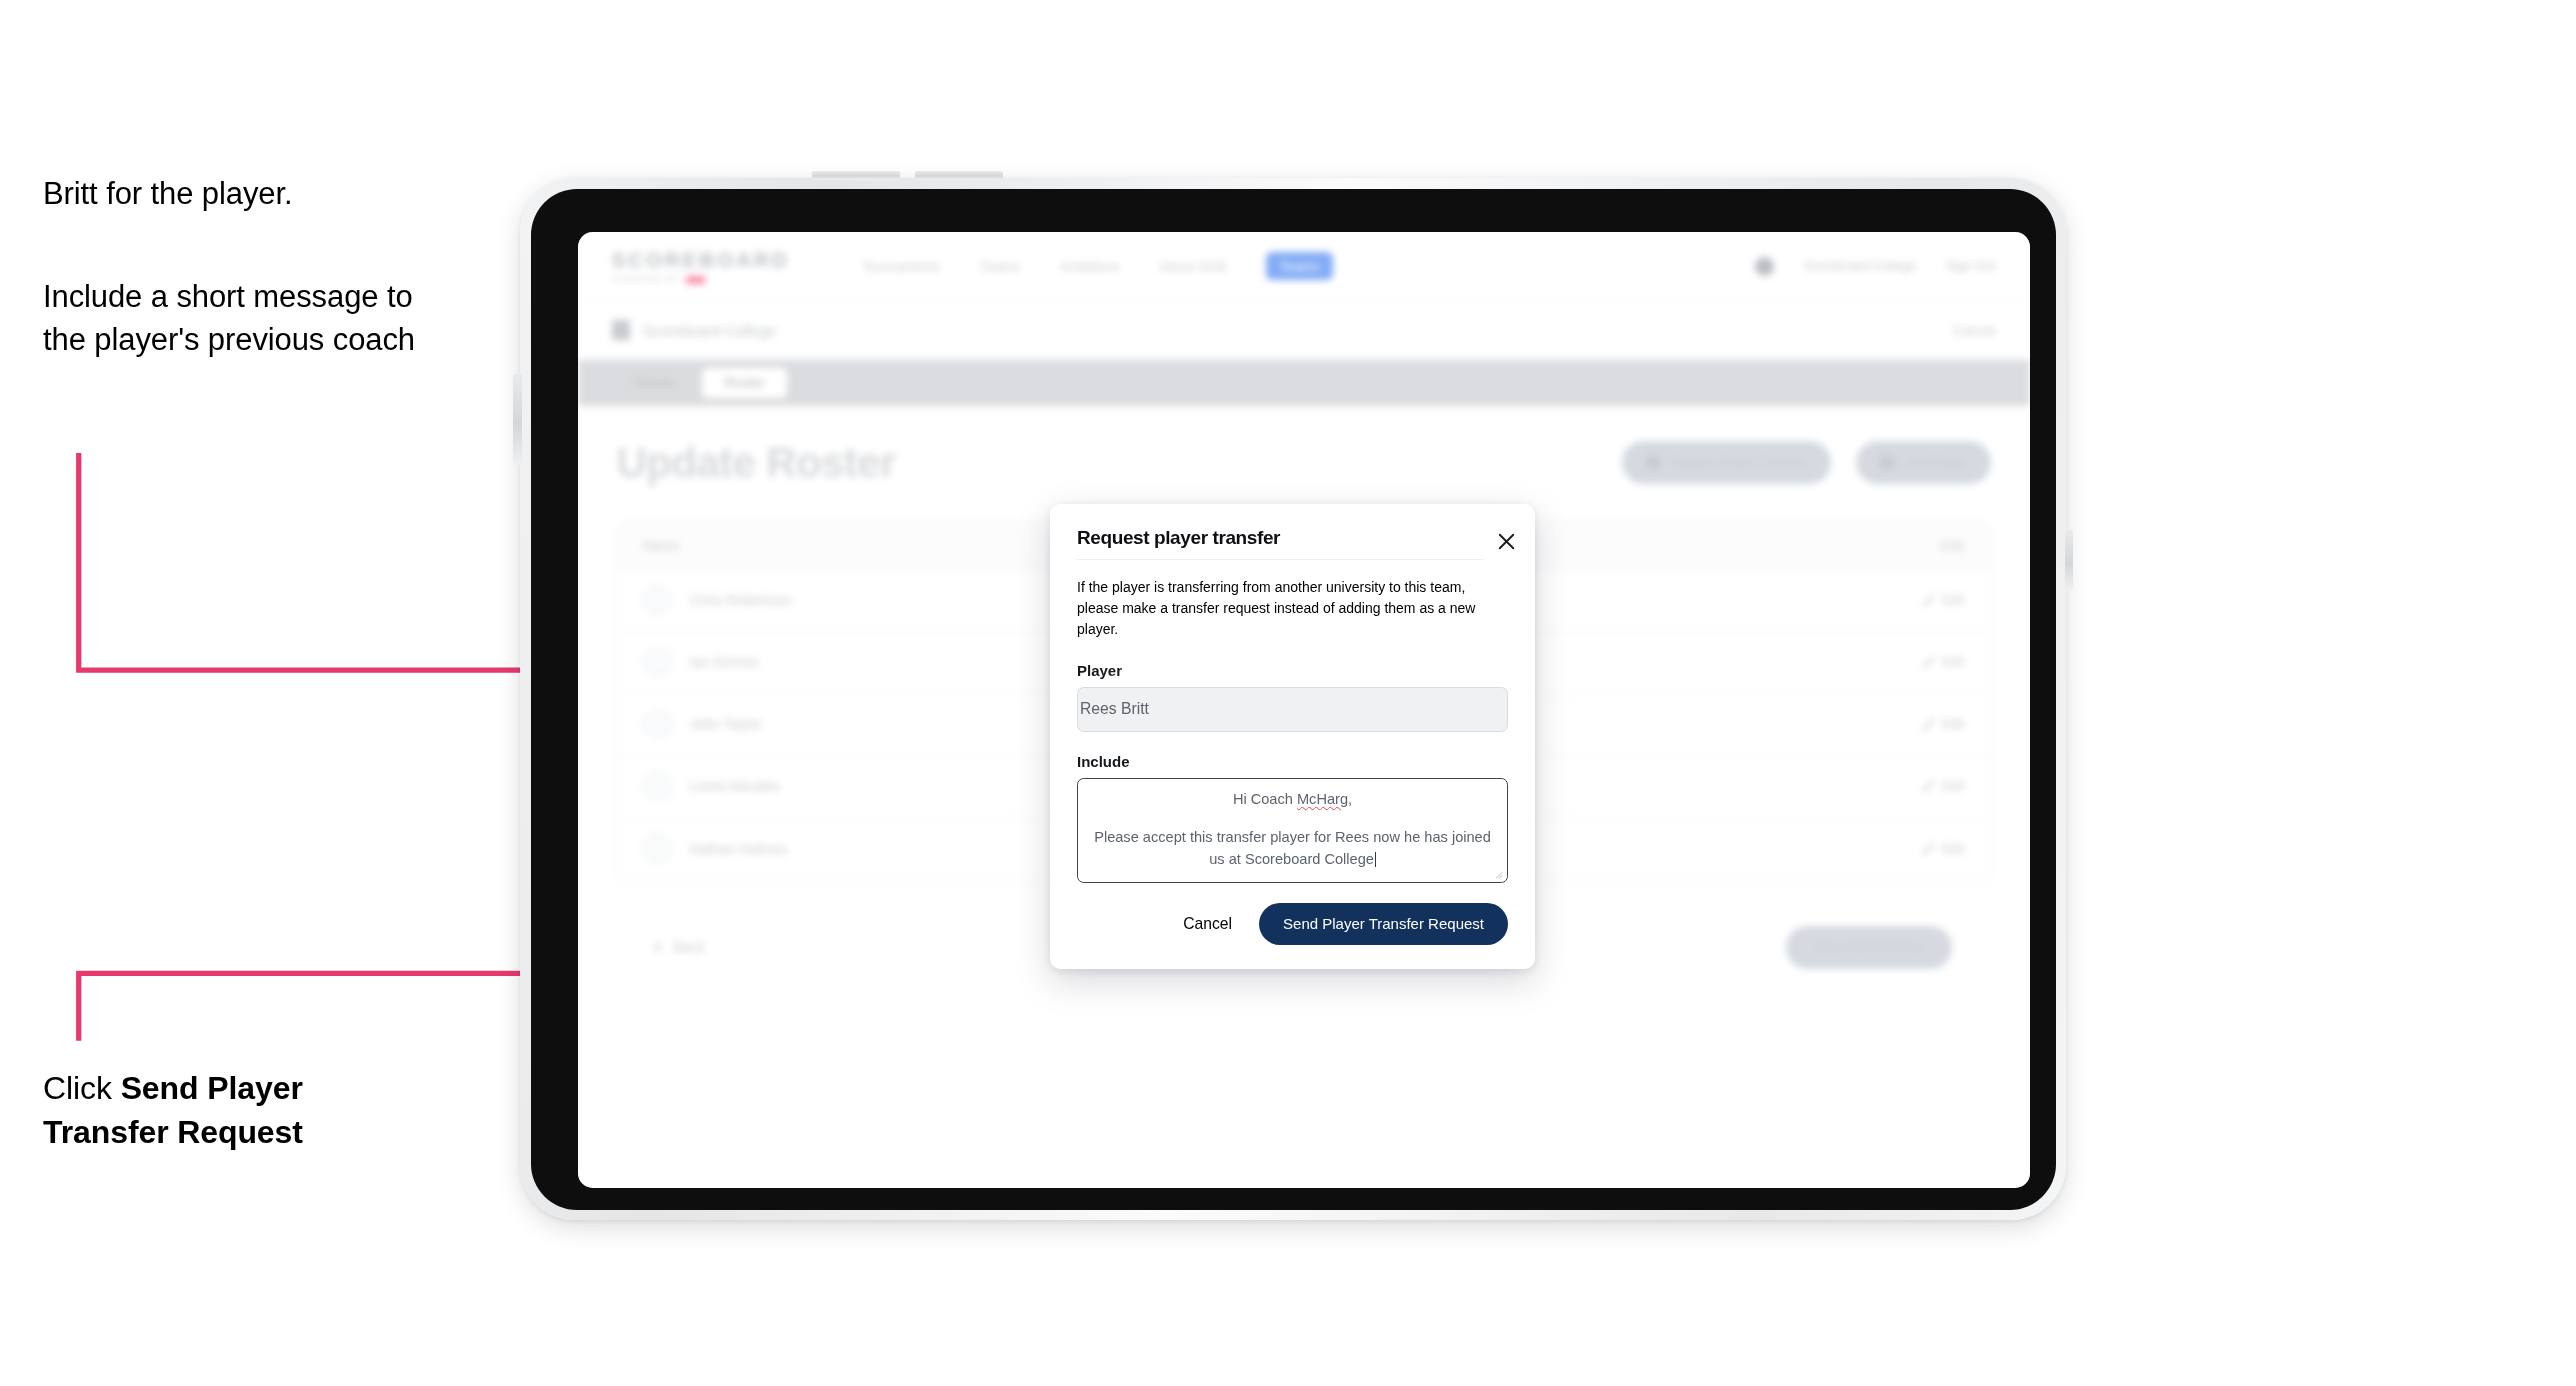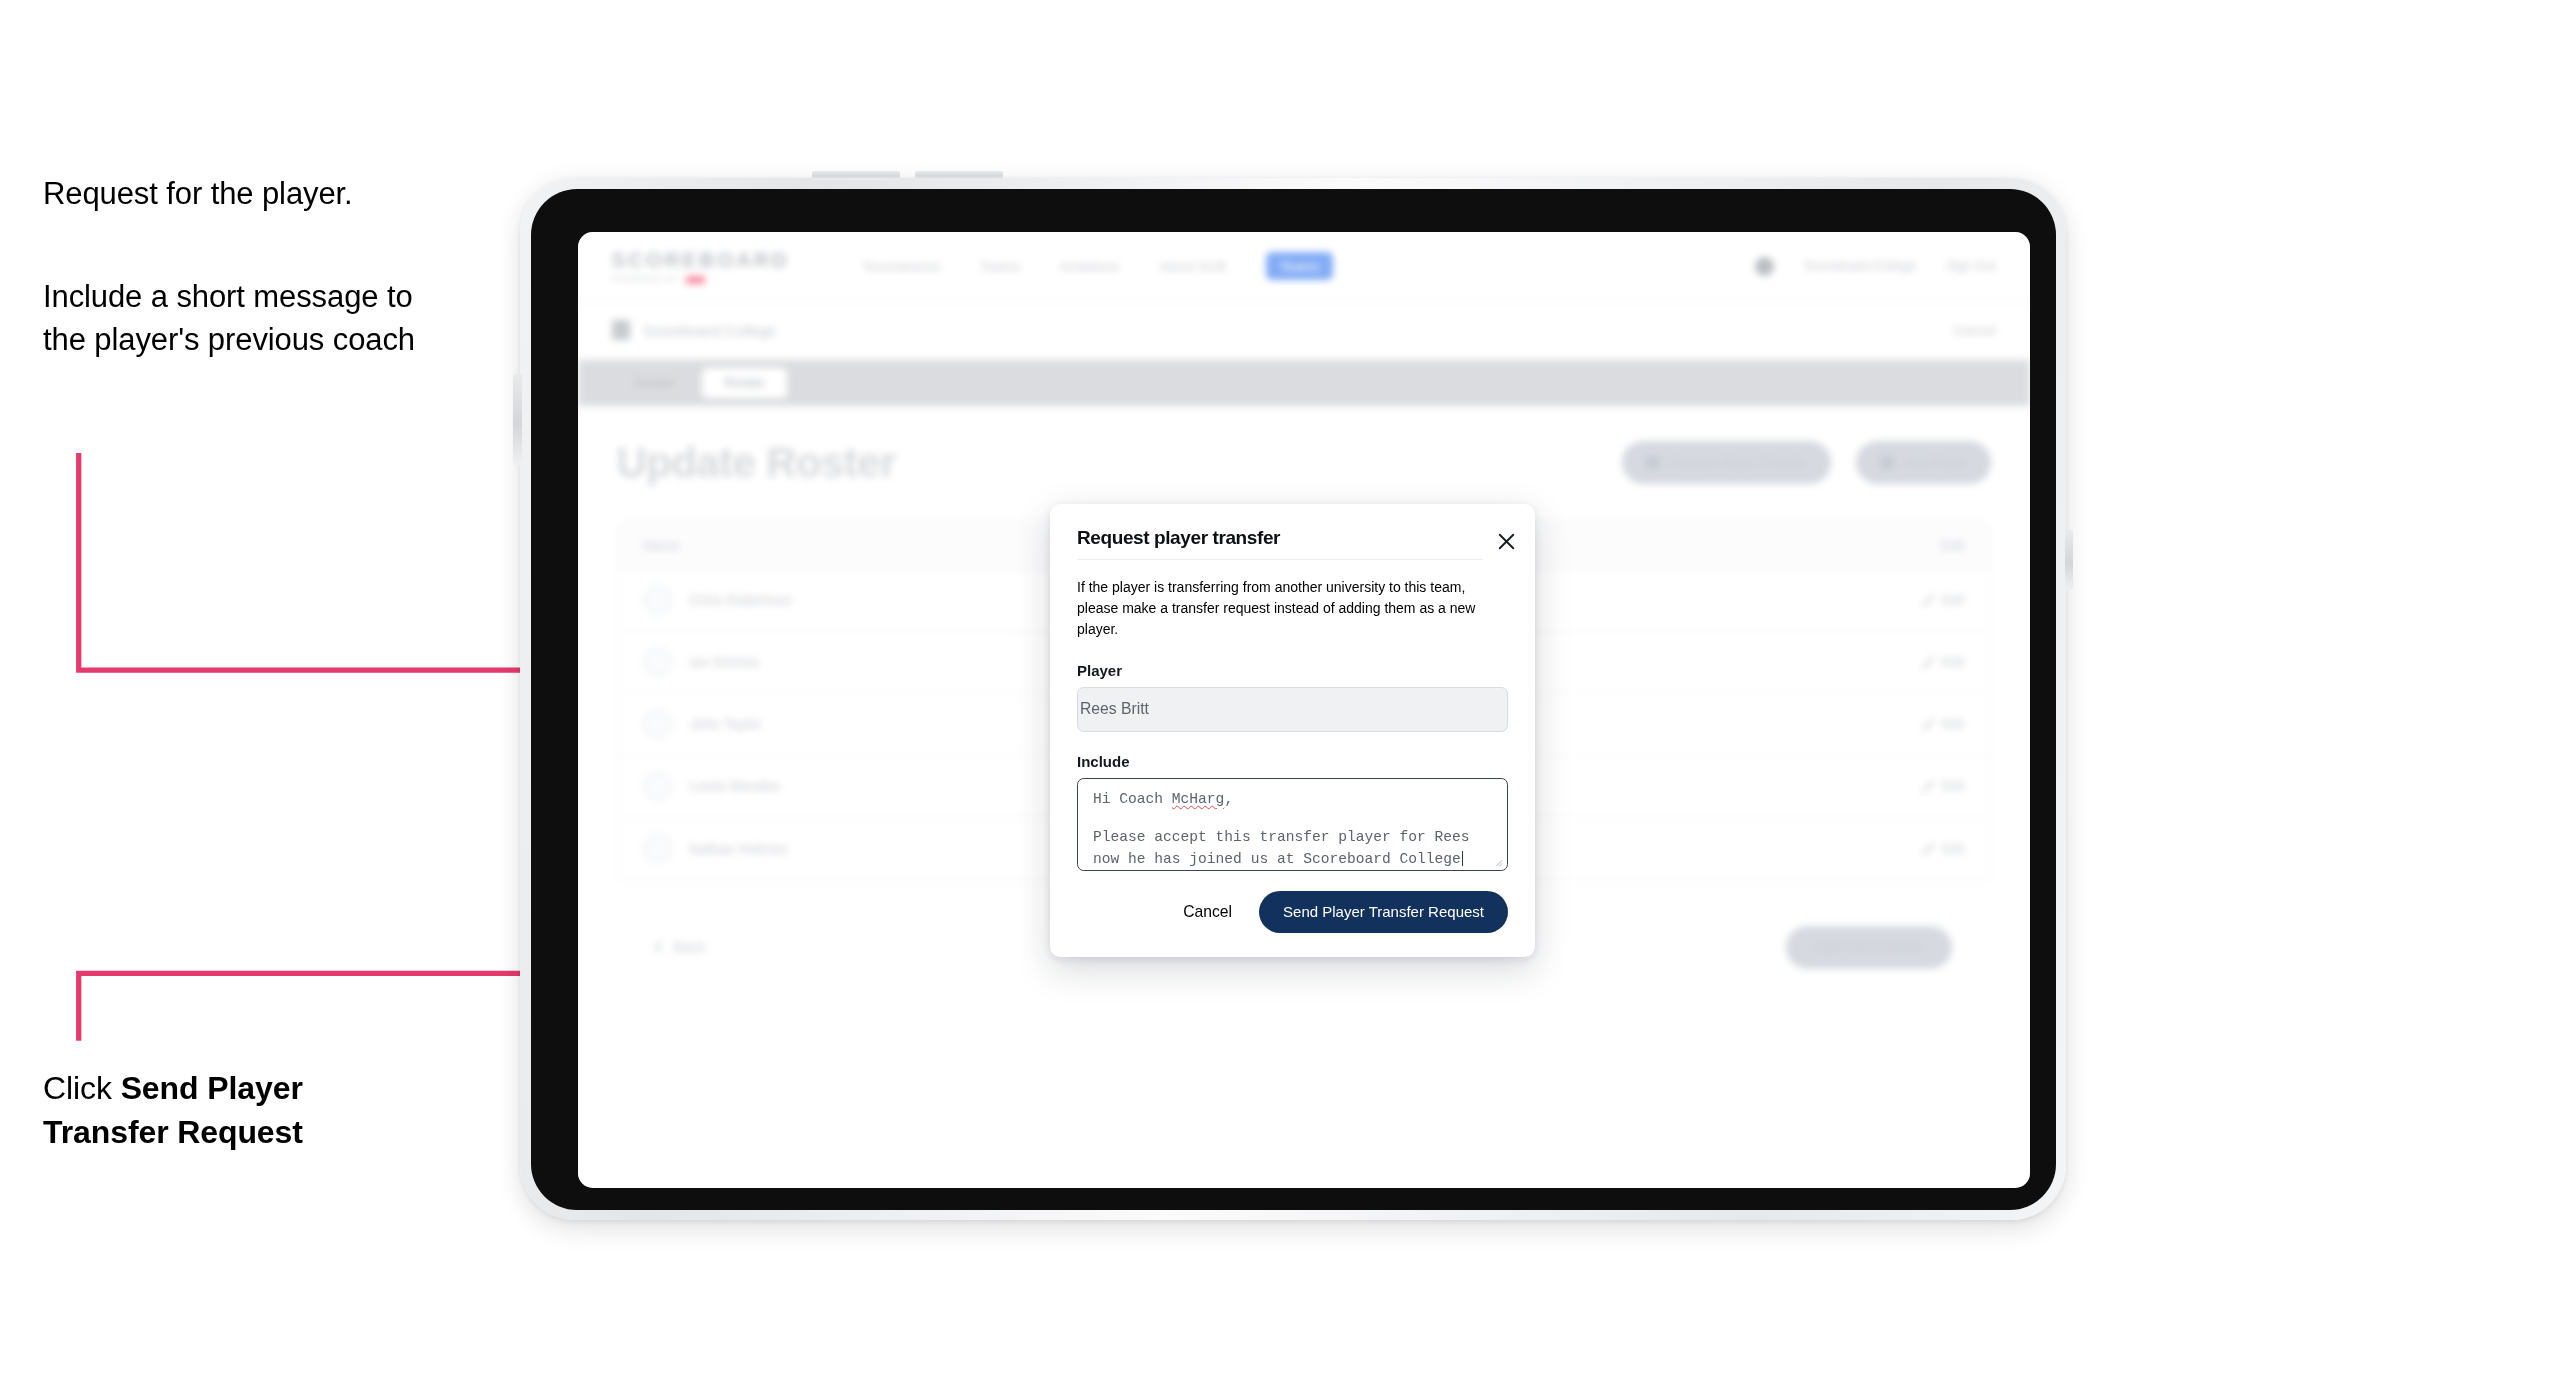"Request for the player." div.annot { text: Request -> Britt }
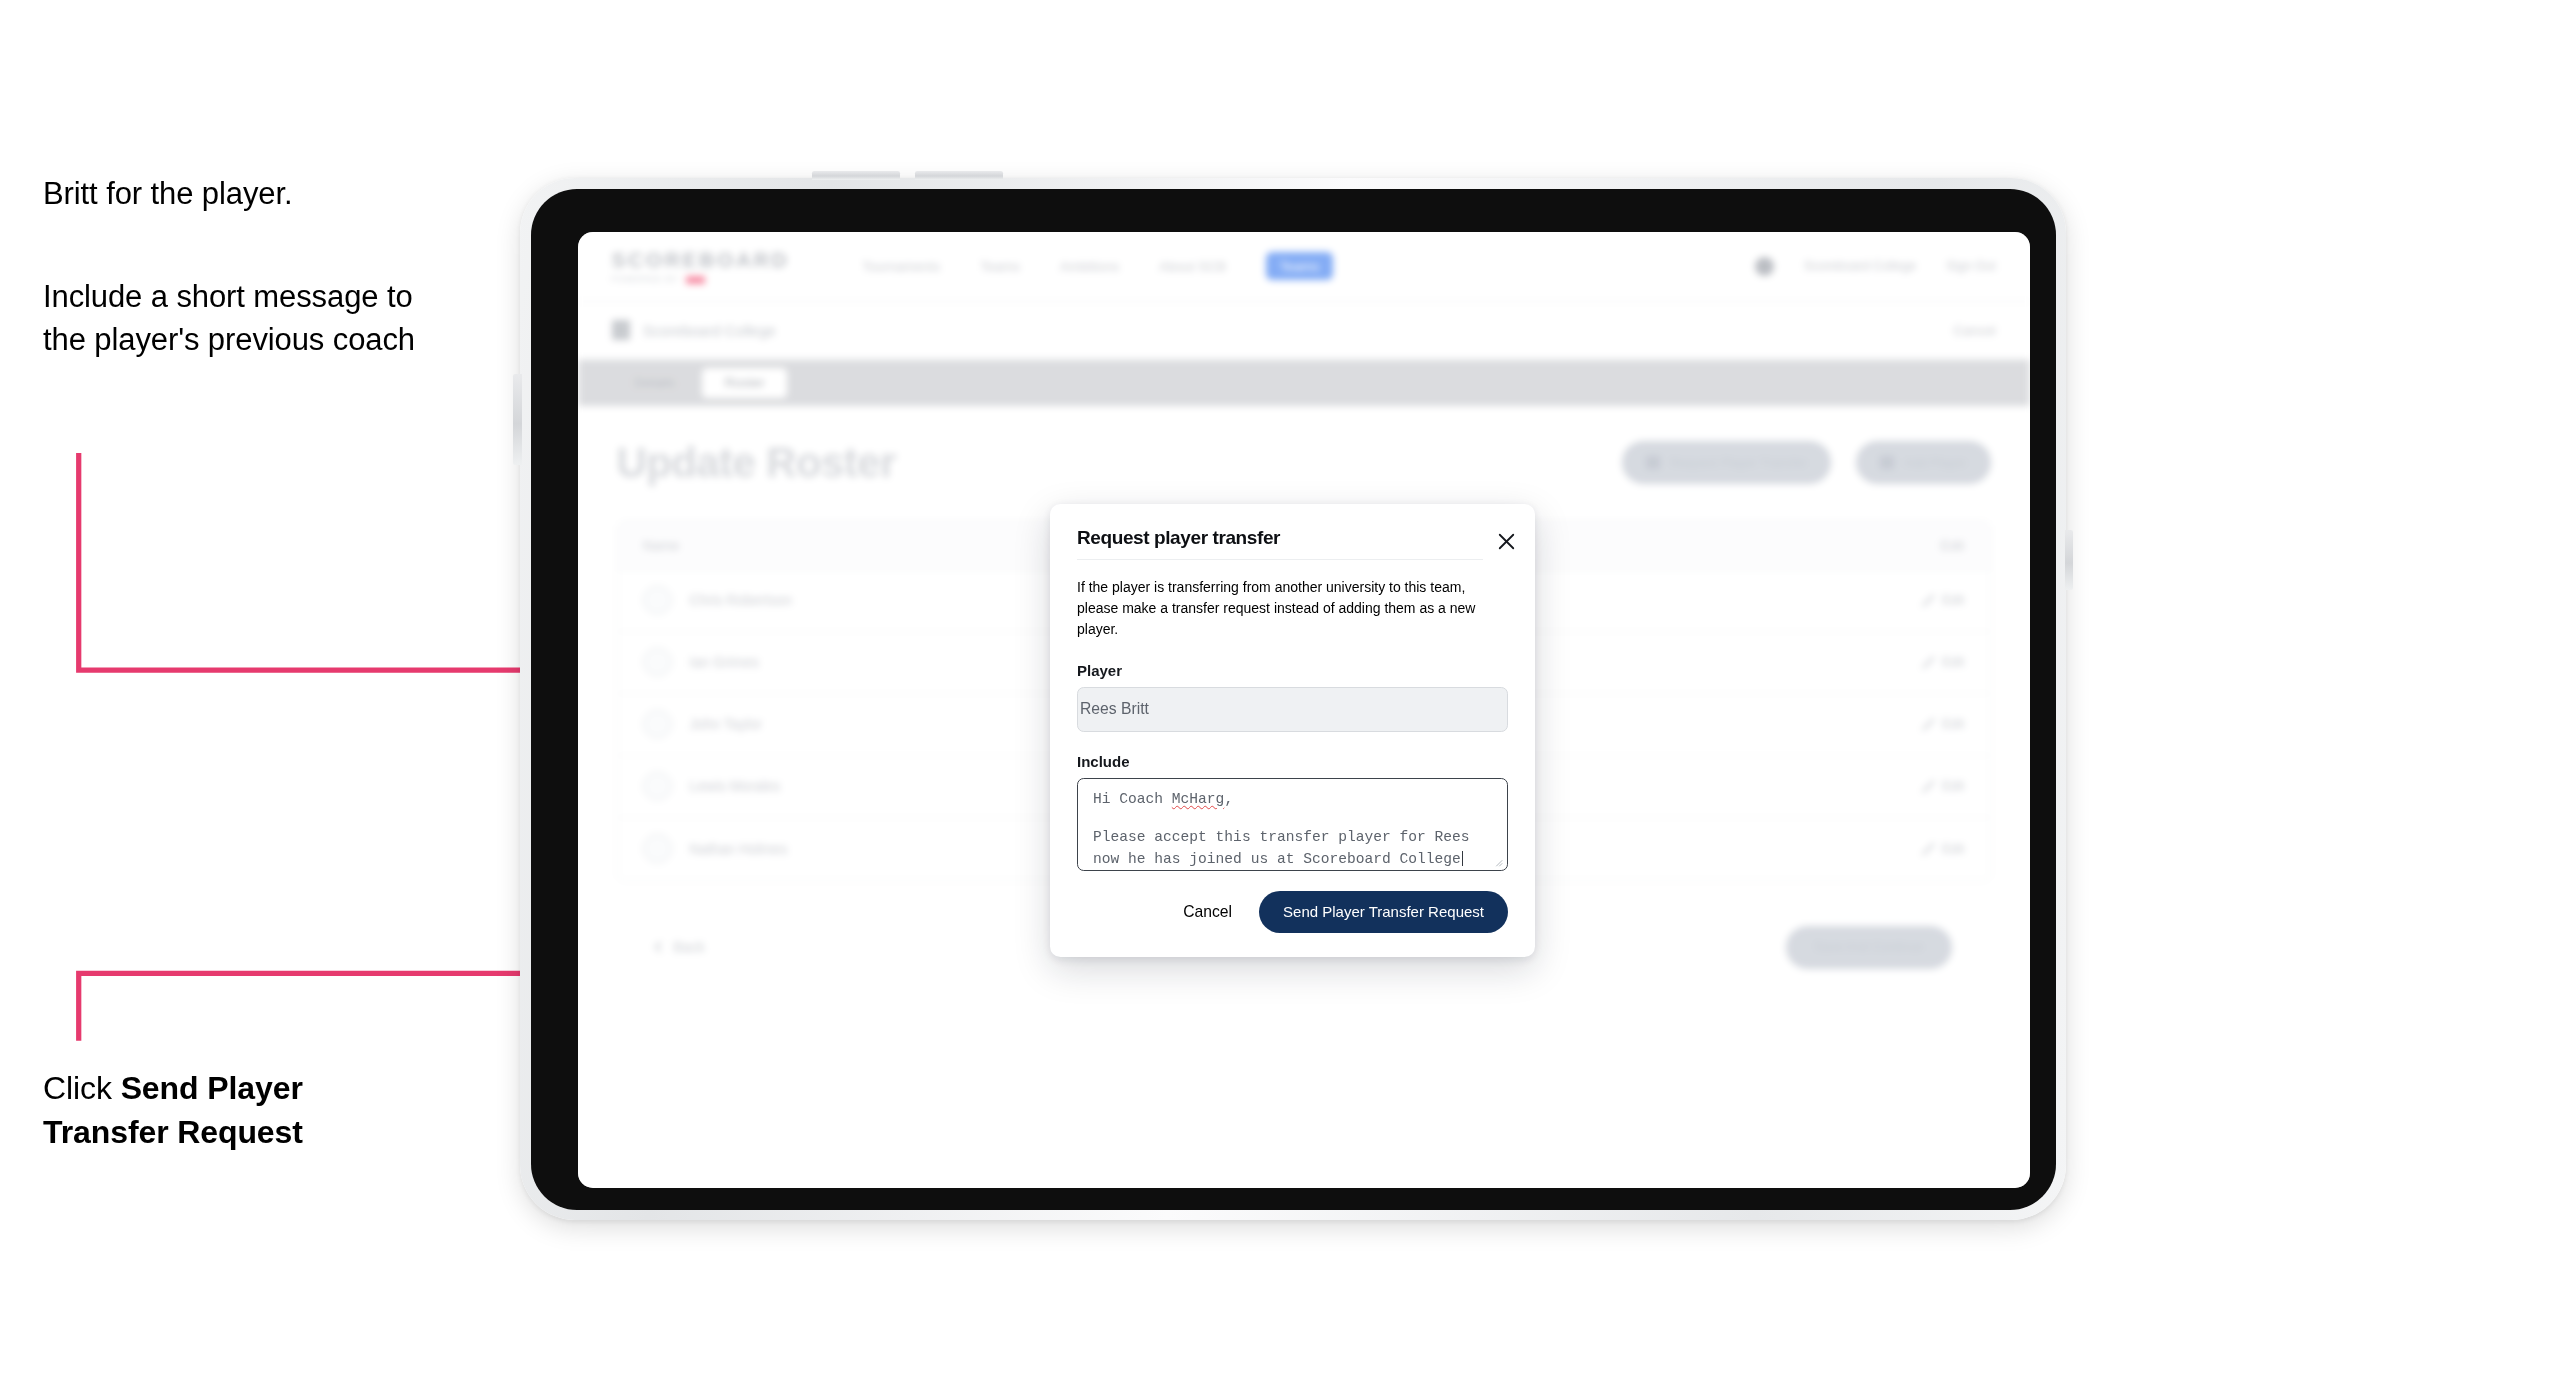"Hi Coach McHarg," .message-box { font-family: Liberation Mono, monospace -> Liberation Sans, sans-serif; height: 93px -> 105px; text-align: none -> center }
